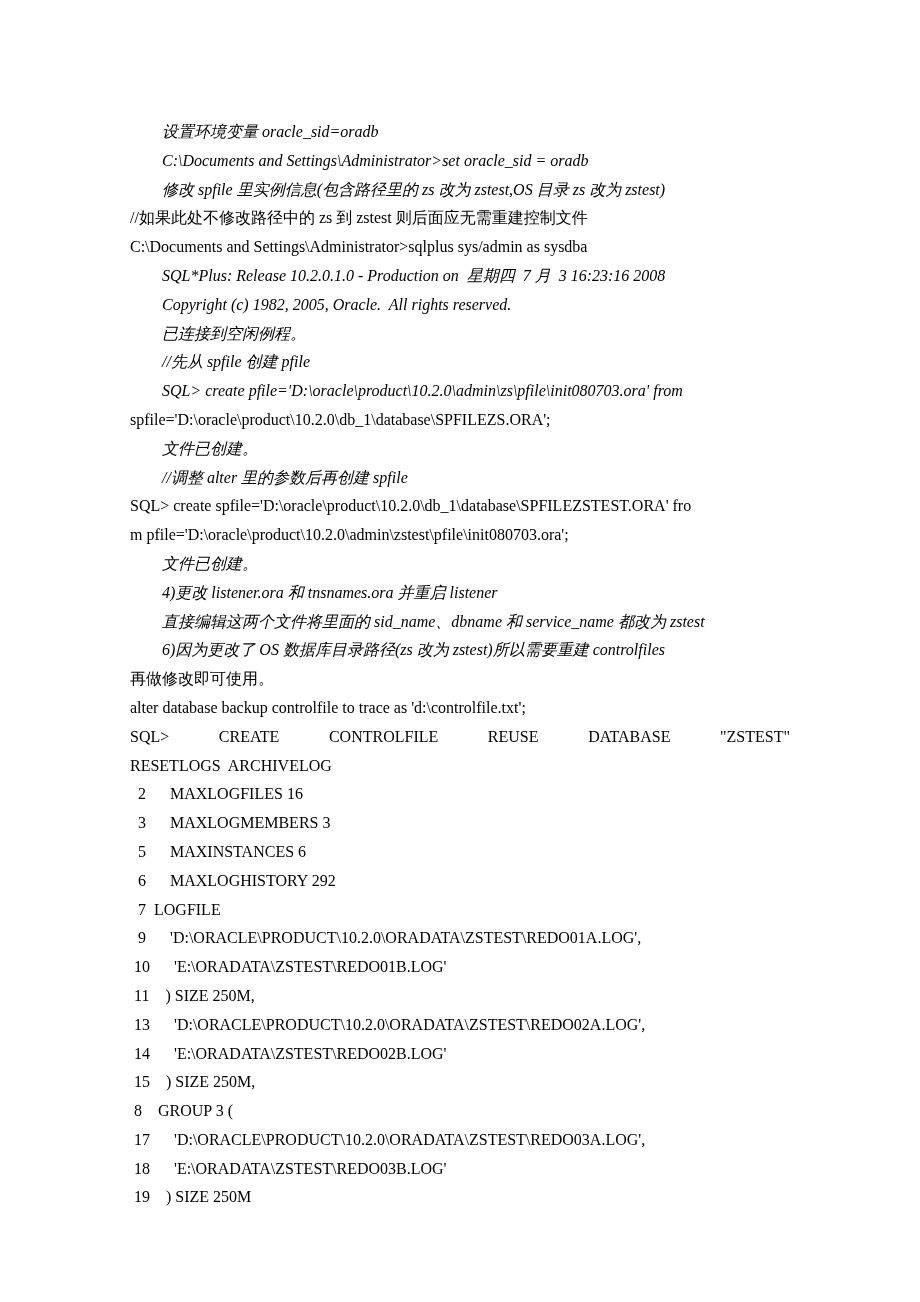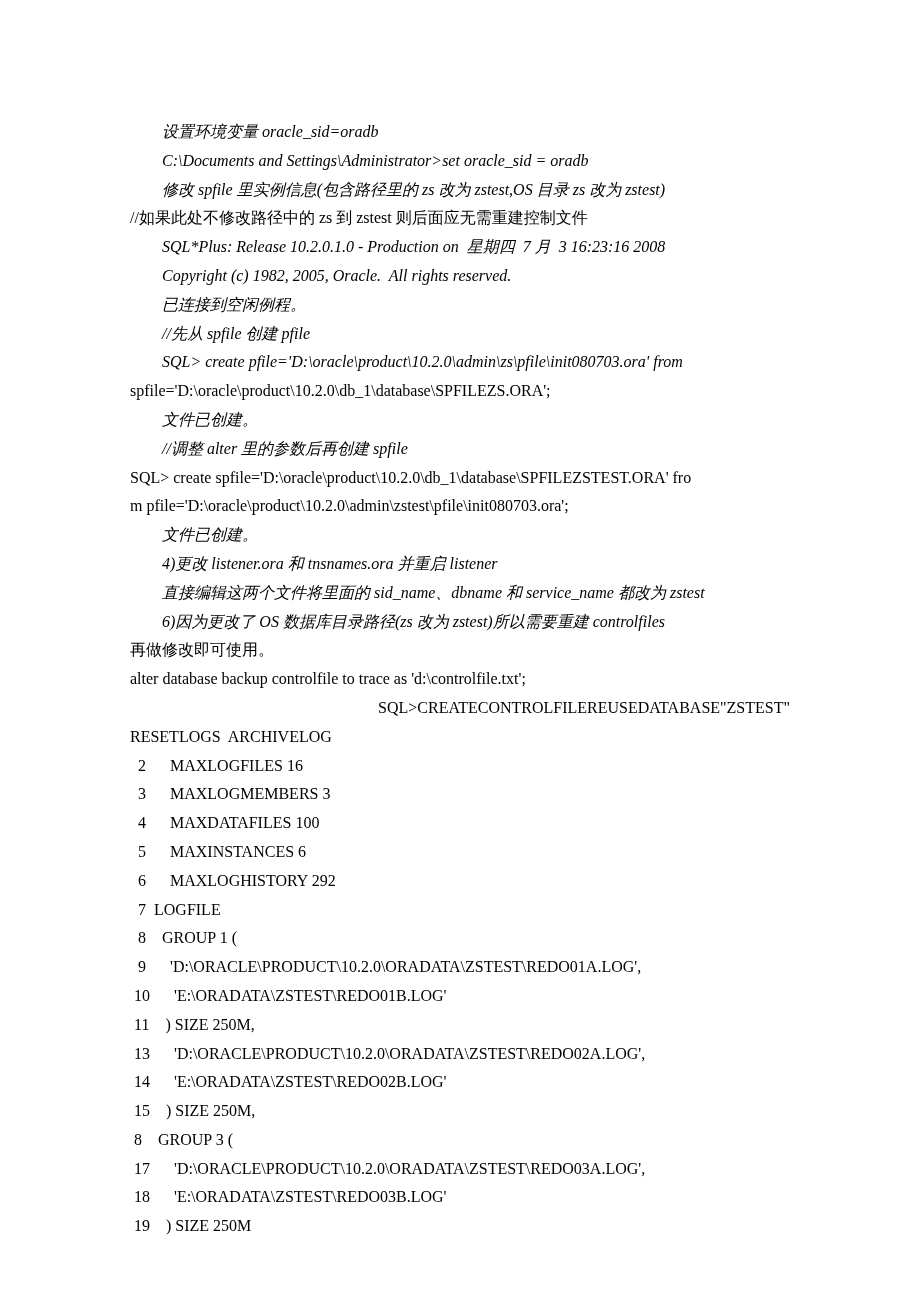"C:\Documents and Settings\Administrator>sqlplus" div.line { html: none -> <div>C:\Documents and Settings\Administrator&gt;sqlplus sys/admin as sysdba</div> }
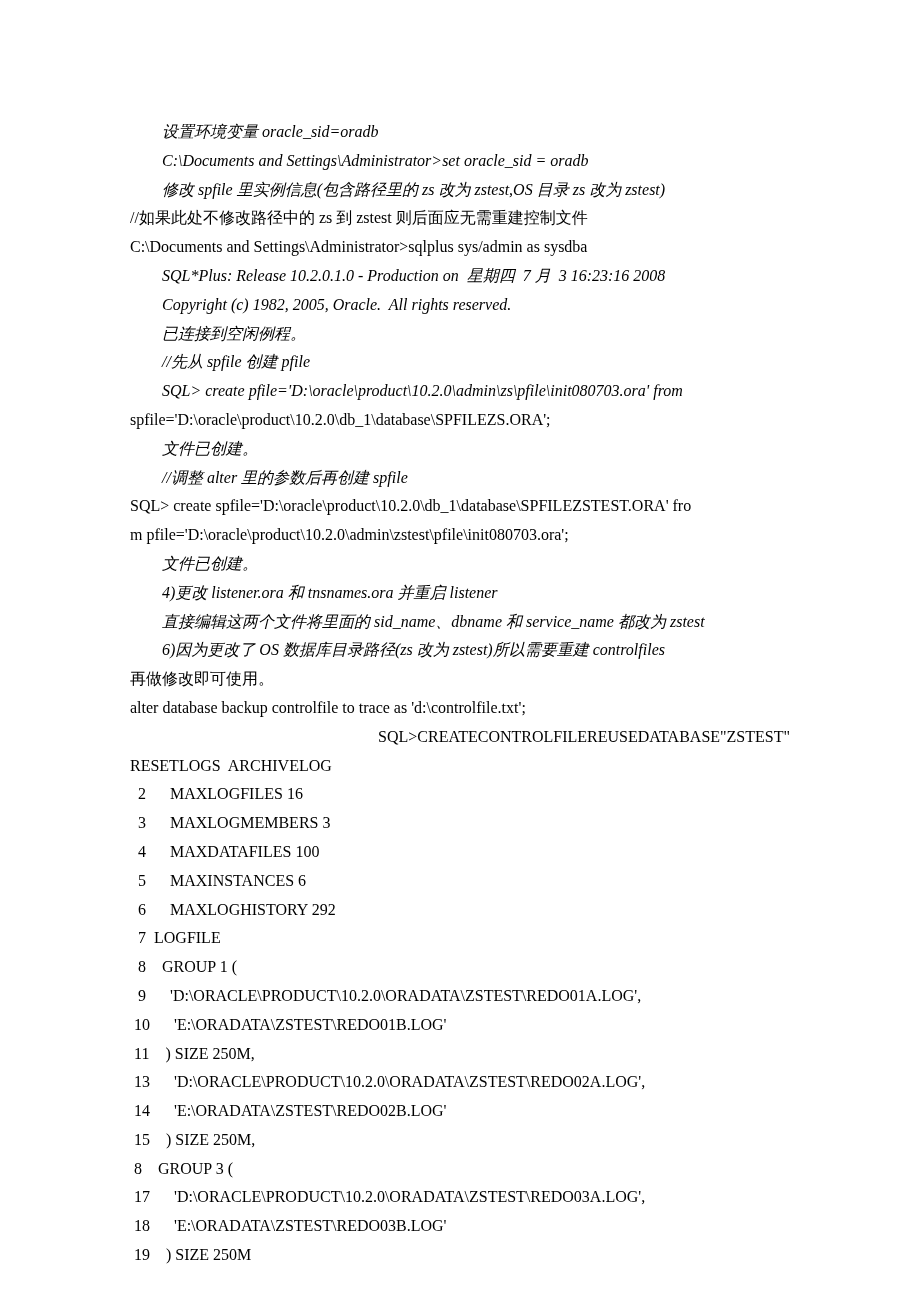"SQL>" .justify { justify-content: flex-end -> space-between }
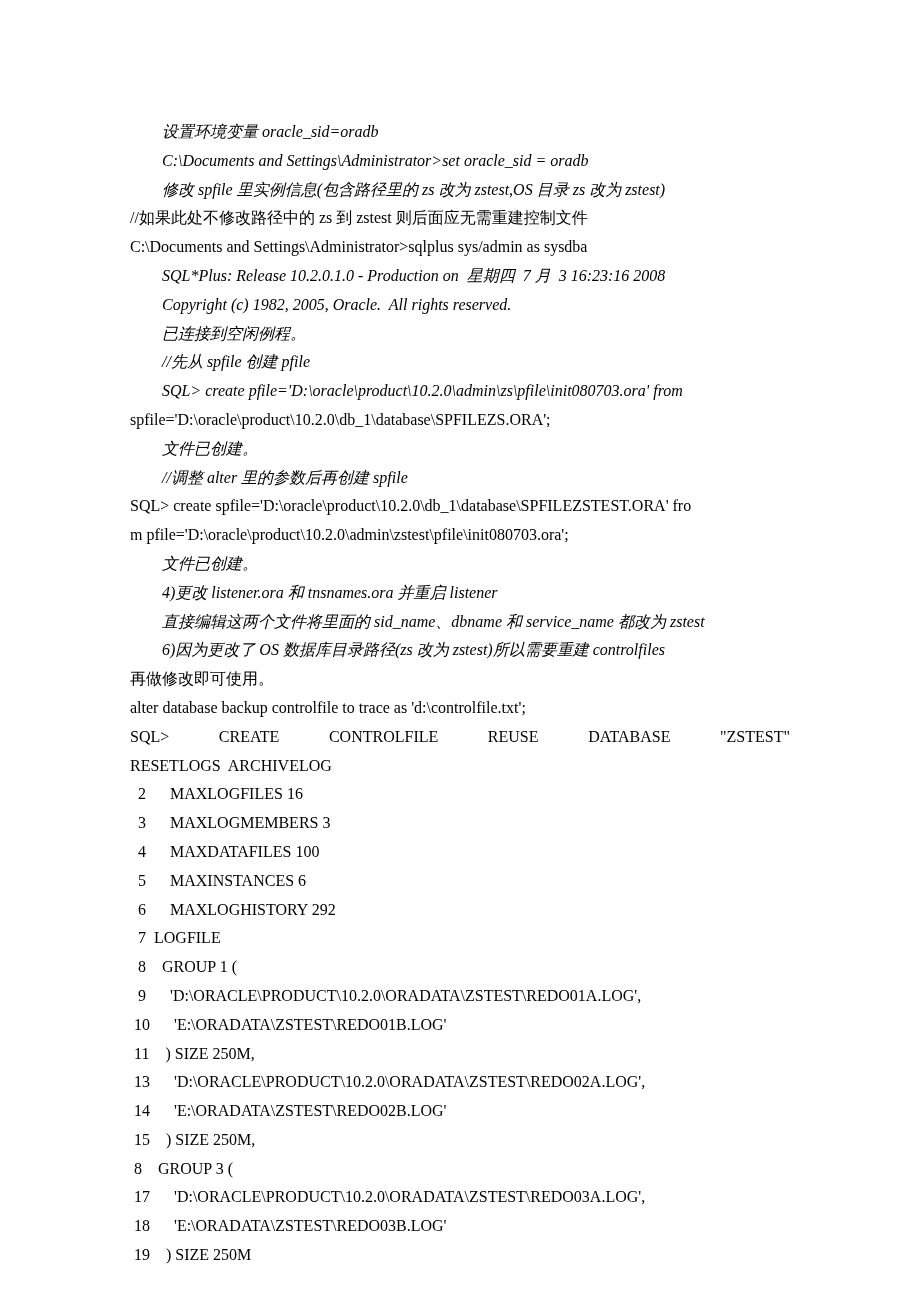"4 MAXDATAFILES 100" div.line { html: <div> 4 MAXDATAFILES 100</div> -> none }
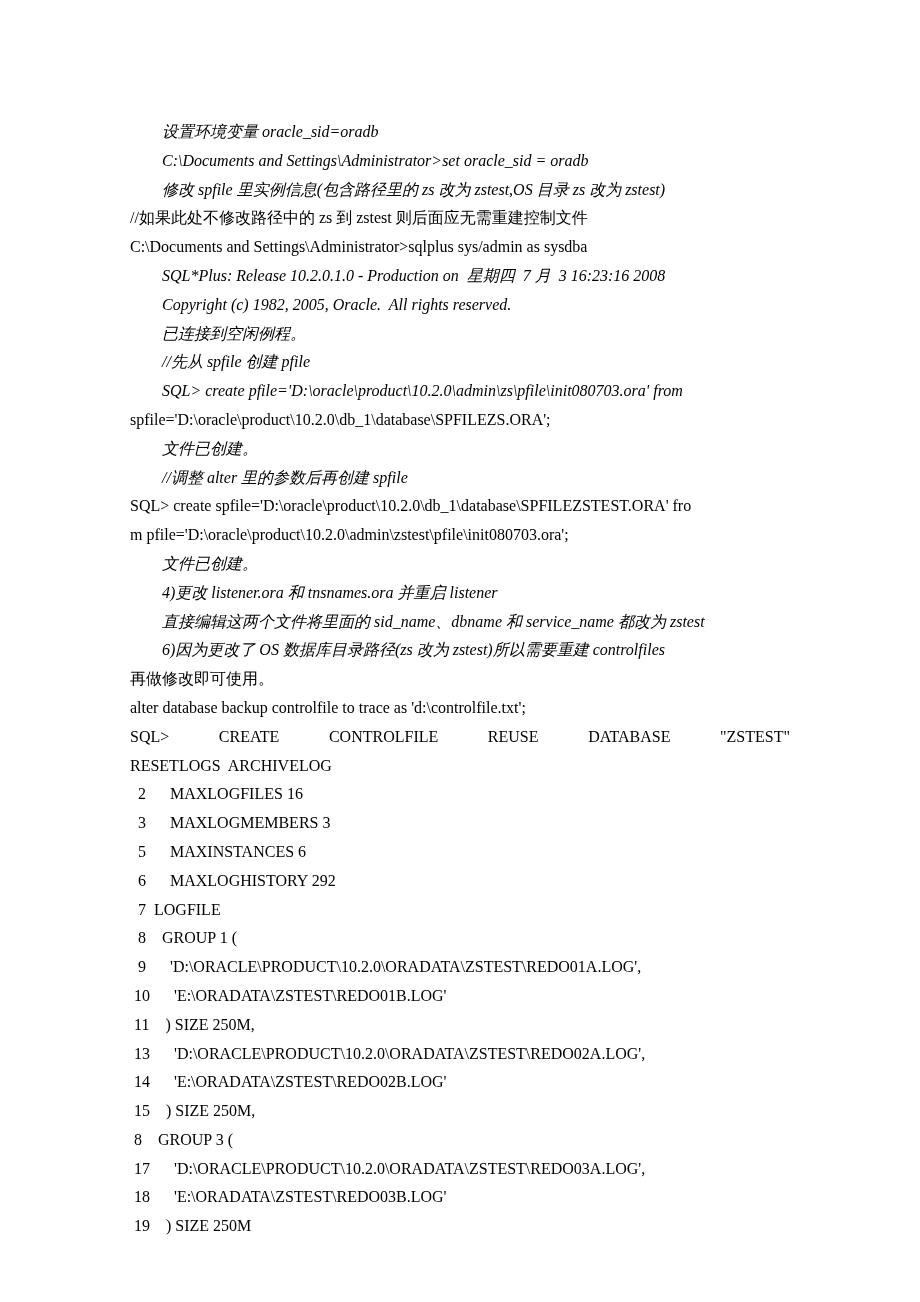"8 GROUP 1 (" div.line { html: <div> 8 GROUP 1 (</div> -> none }
